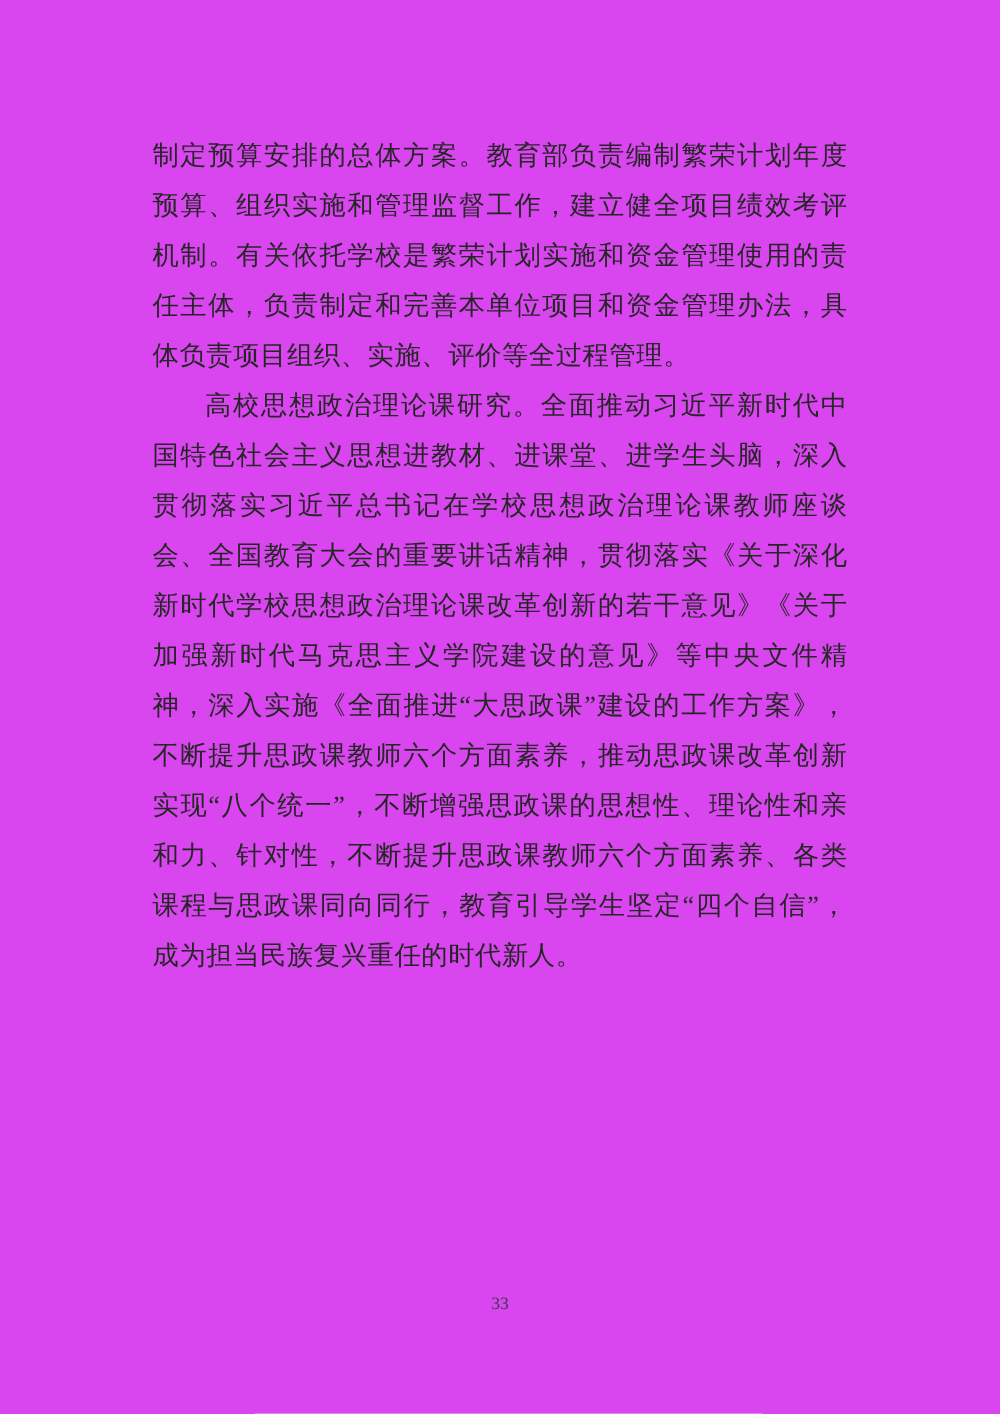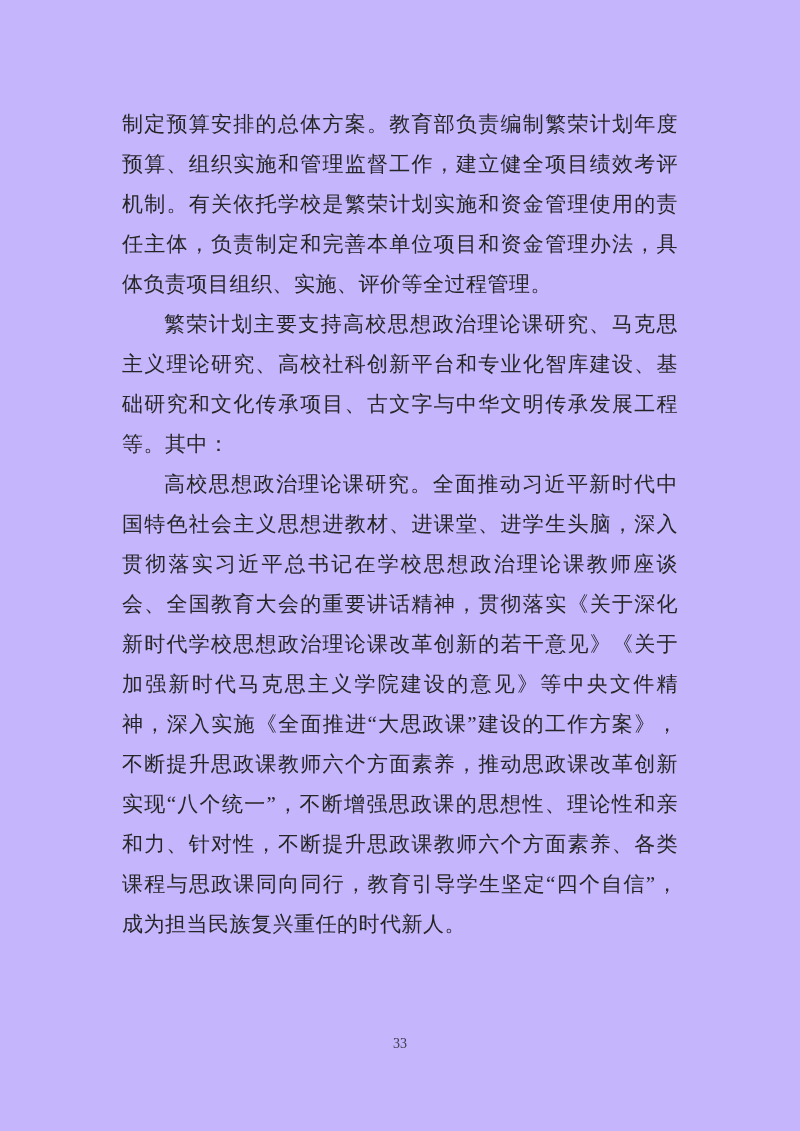"制定预算安排的总体方案。教育部负责编制繁荣计划年度预算、组织实施和管理监督工作，" .page { background: #c4b5fd -> #d946ef }
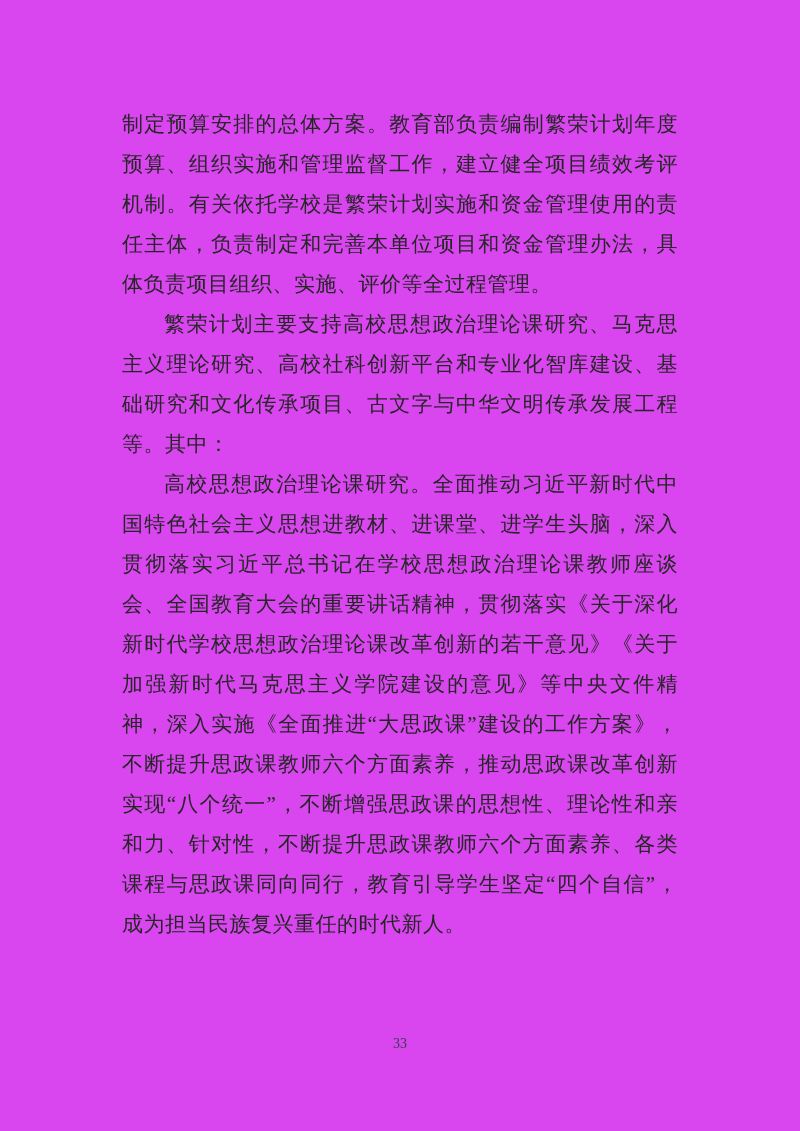"繁荣计划主要支持高校思想政治理论课研究、马克思主义理论研究、高校社科创新平台和专" p.para { html: <p>繁荣计划主要支持高校思想政治理论课研究、马克思主义理论研究、高校社科创新平台和专业化智库建设、基础研究和文化传承项目、古文字与中华文明传承发展工程等。其中：</p> -> none }
